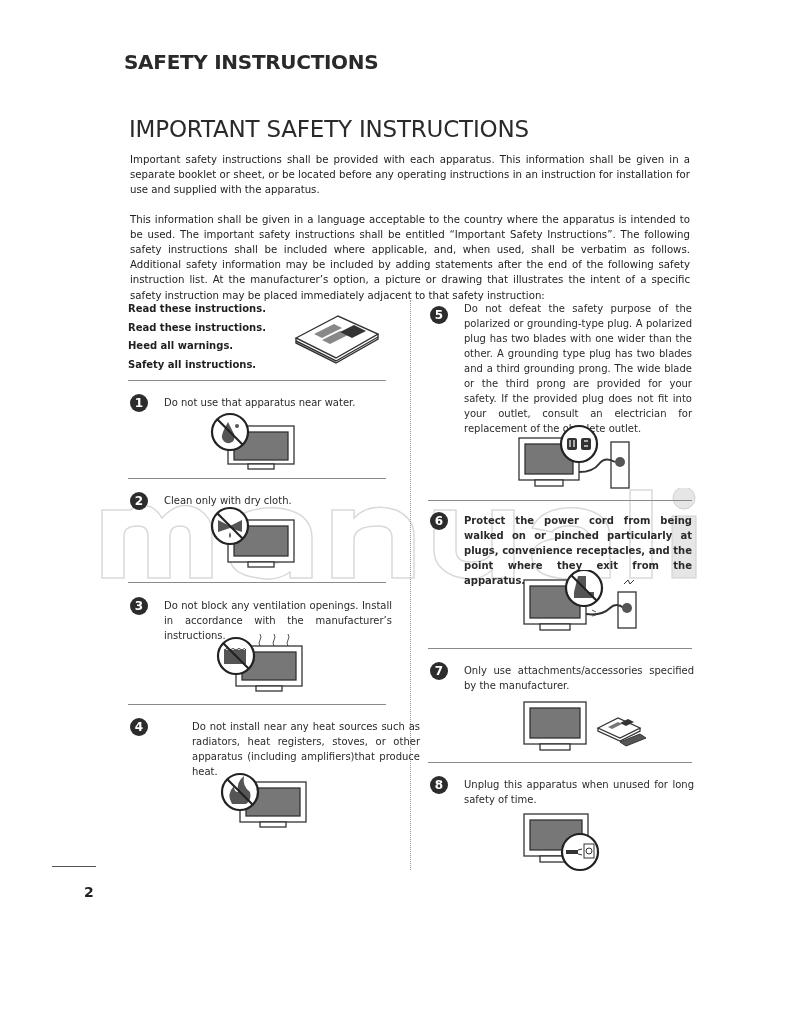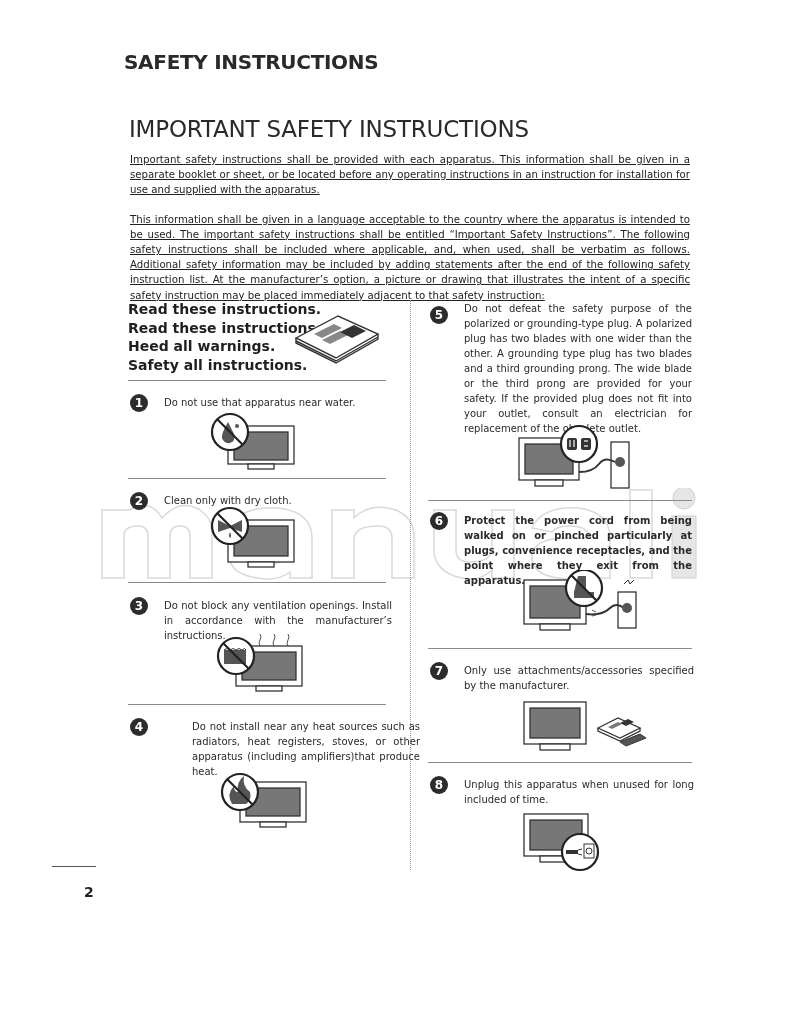"Important safety instructions shall be" .intro p { text-decoration: underline -> none }
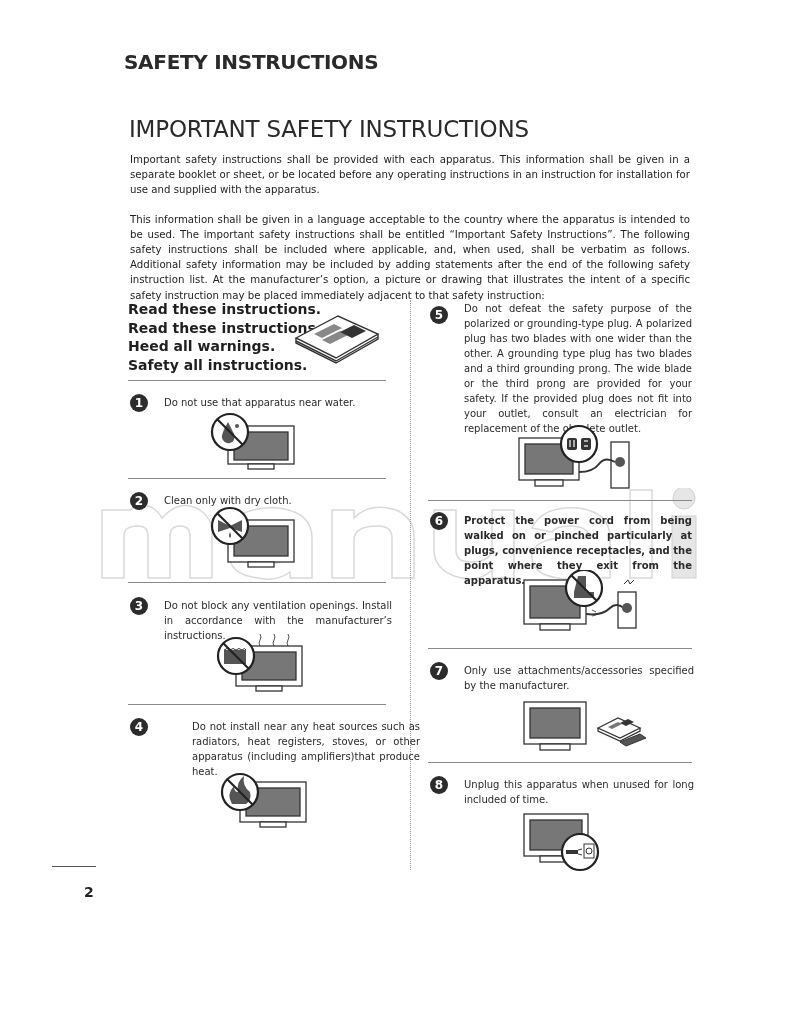"Read these instructions." .read-line { font-size: 14px -> 10px }
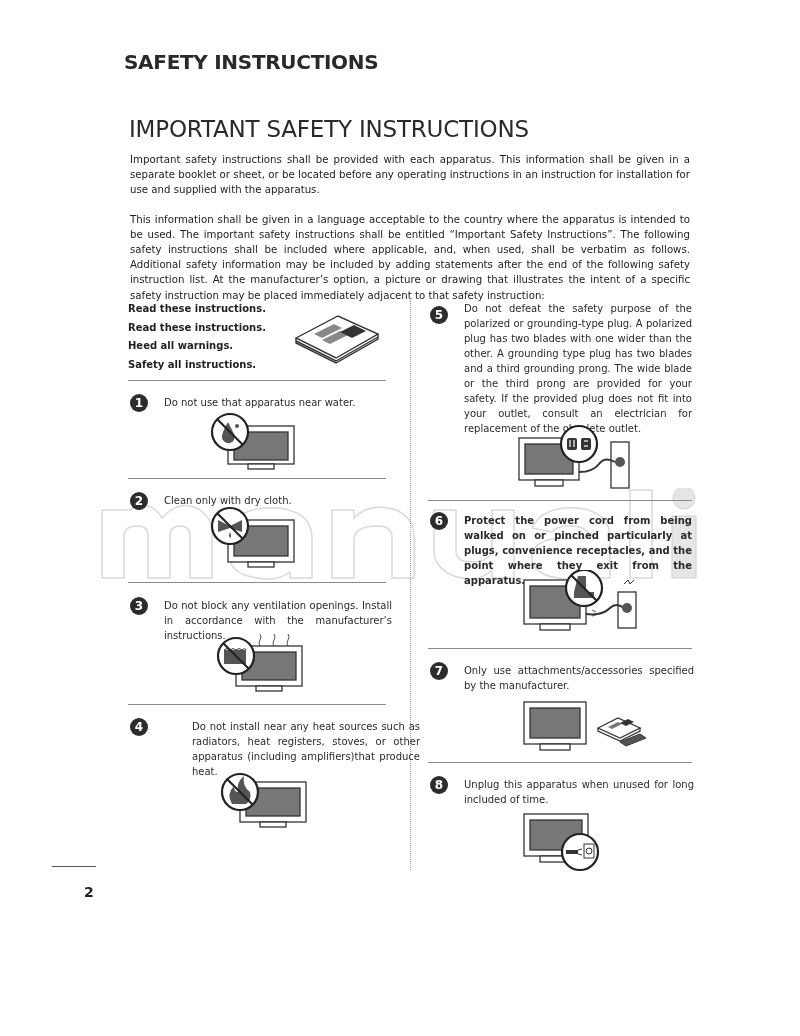"Unplug this apparatus when unused" div.item-text { text: included -> safety }
